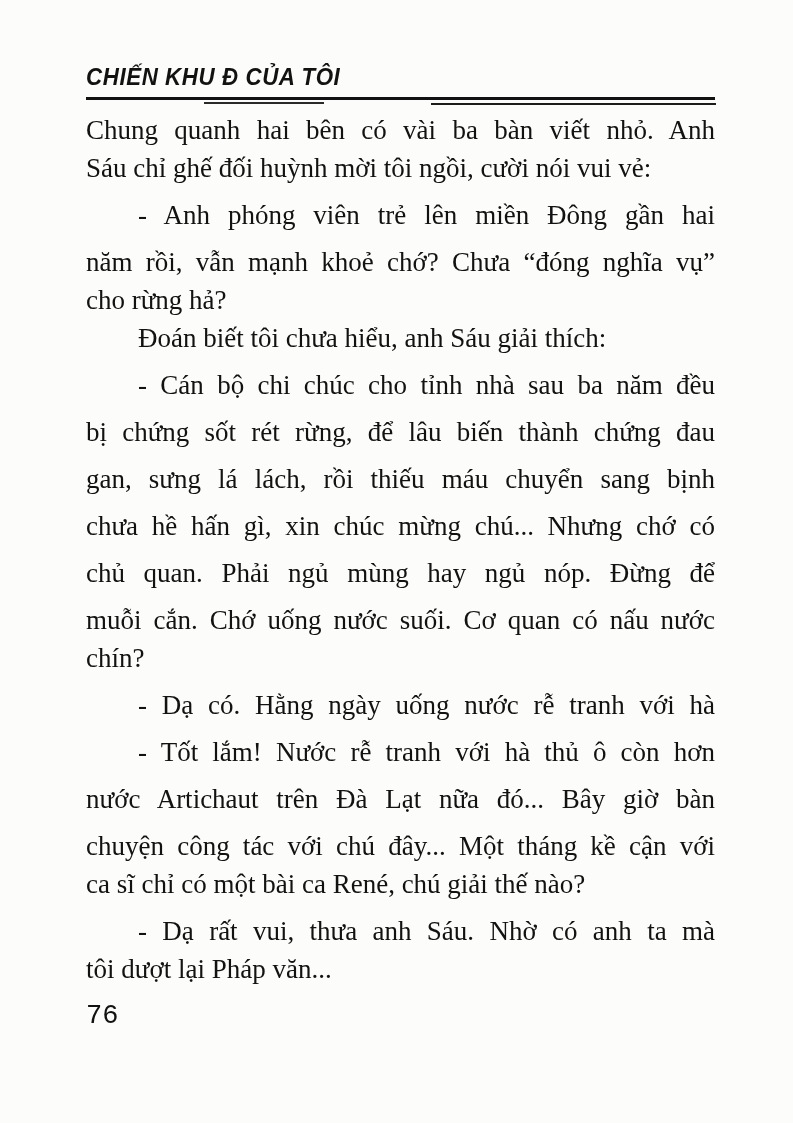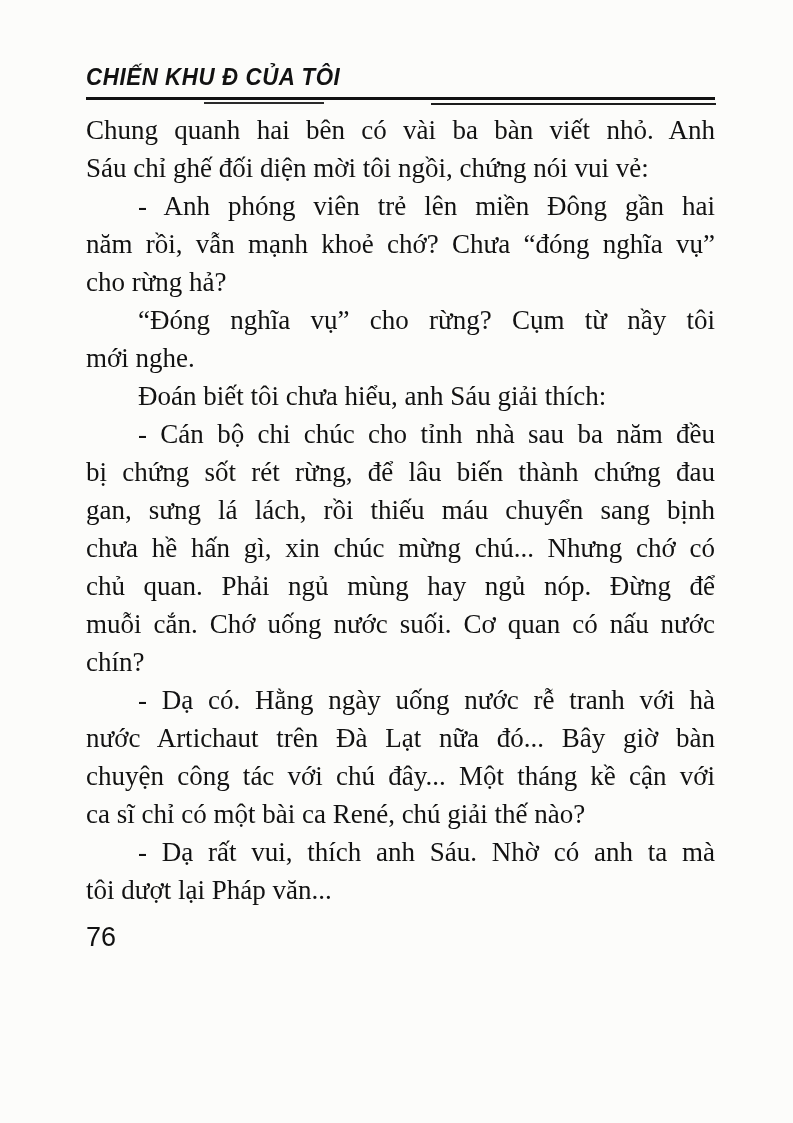"Chung quanh hai bên có" .line.fill { margin-top: none -> 9px }
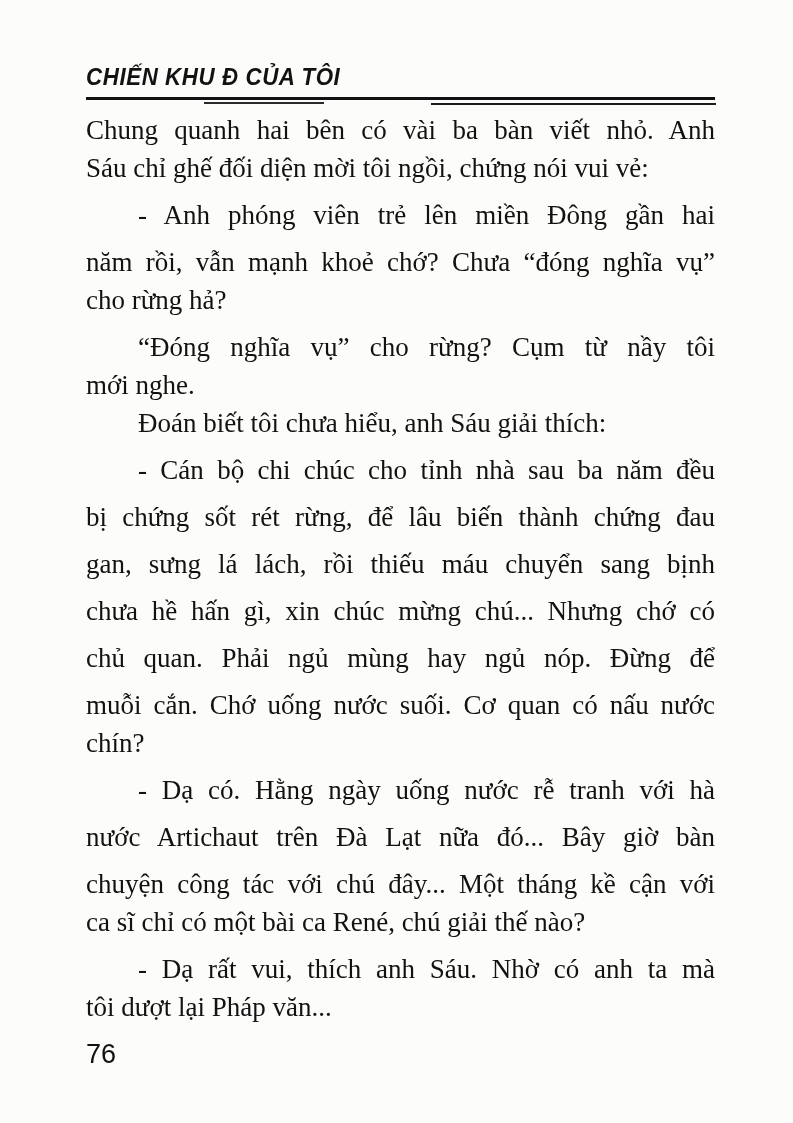"Sáu chỉ ghế đối diện" div.line { text: diện mời tôi ngồi, chứng -> huỳnh mời tôi ngồi, cười }
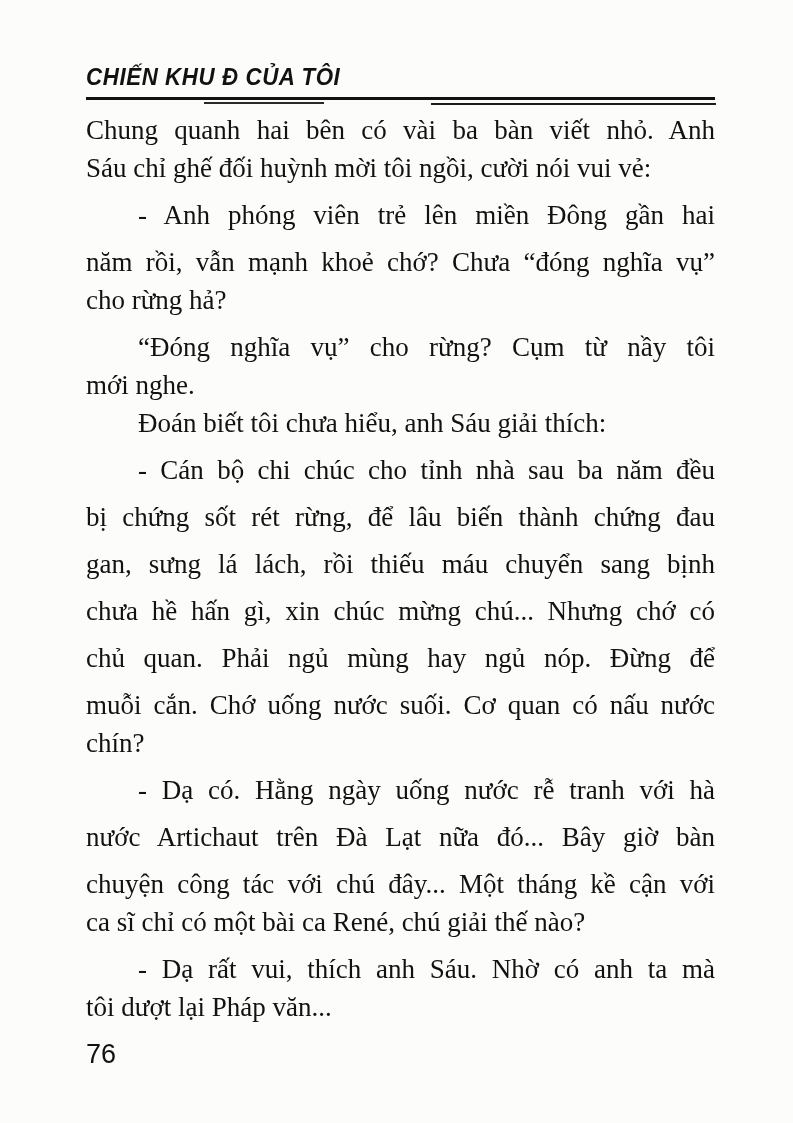"“Đóng nghĩa vụ” cho rừng?" div.paragraph { html: <div> <div>“Đóng nghĩa vụ” cho rừng? Cụm từ nầy tôi</div> <div>mới nghe.</div> </div> -> none }
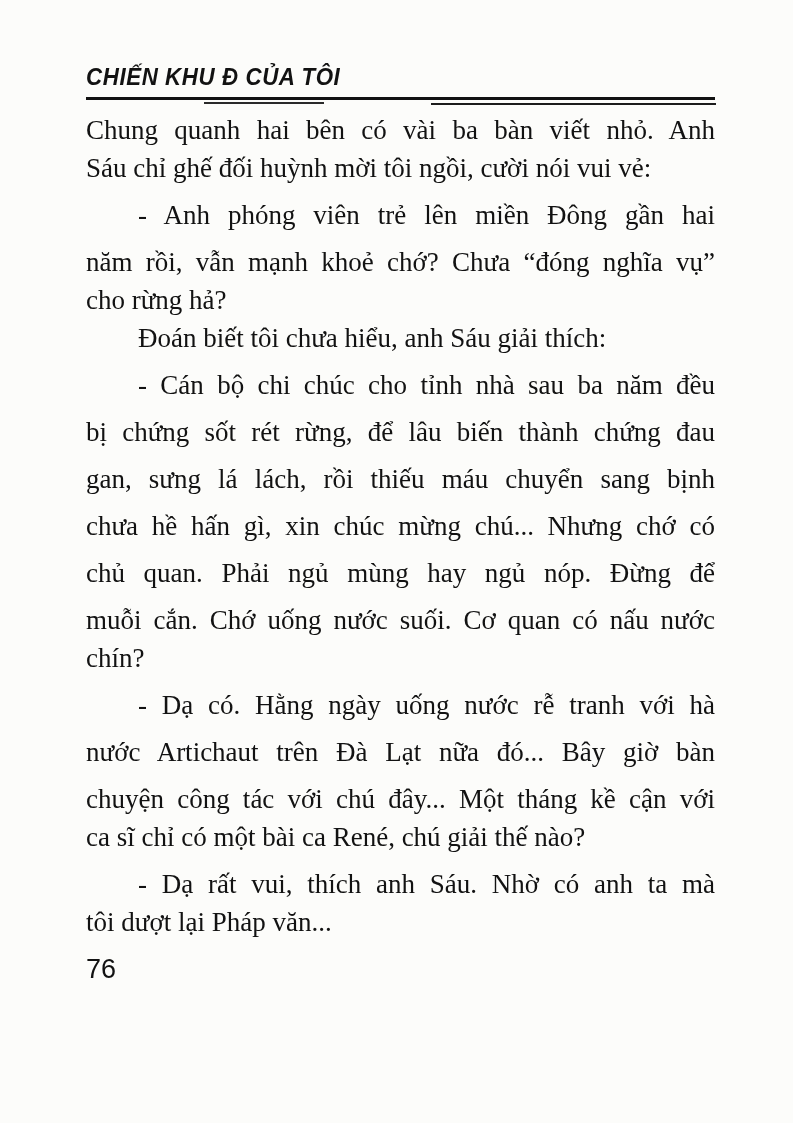"- Tốt lắm! Nước rễ" div.line { html: none -> <div>- Tốt lắm! Nước rễ tranh với hà thủ ô còn hơn</div> }
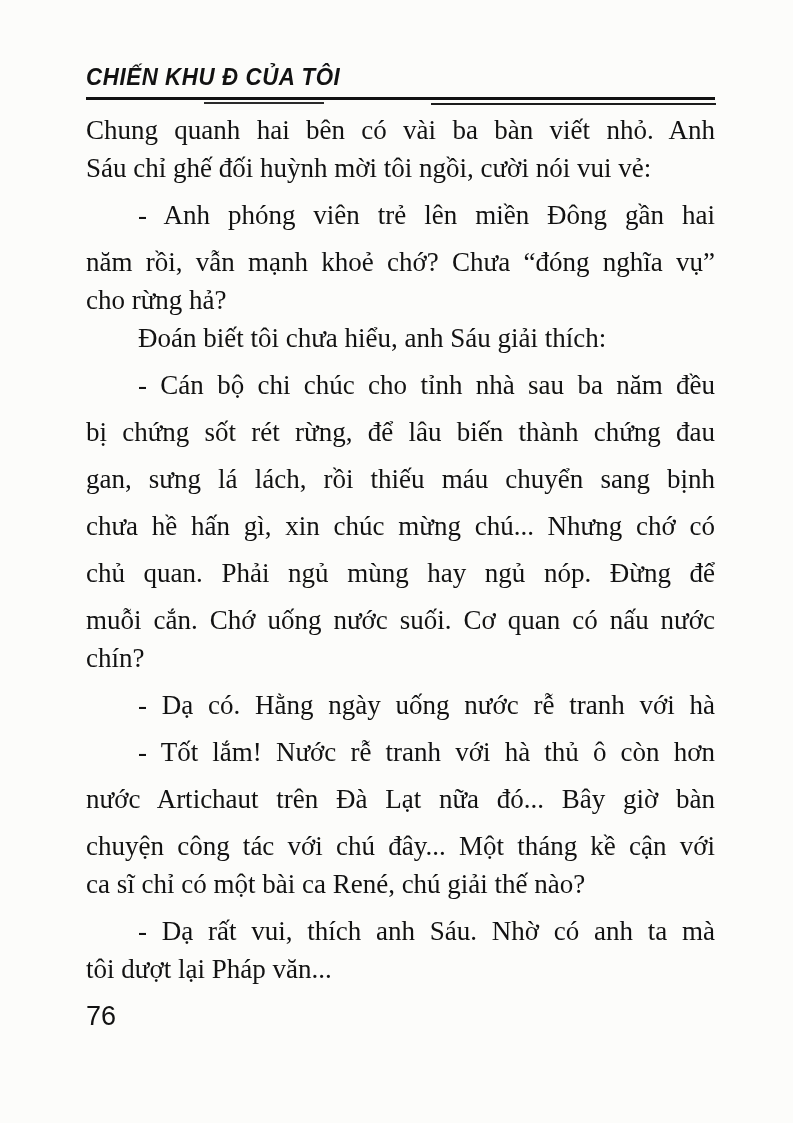"- Dạ rất vui, thích" div.line { text: thích -> thưa }
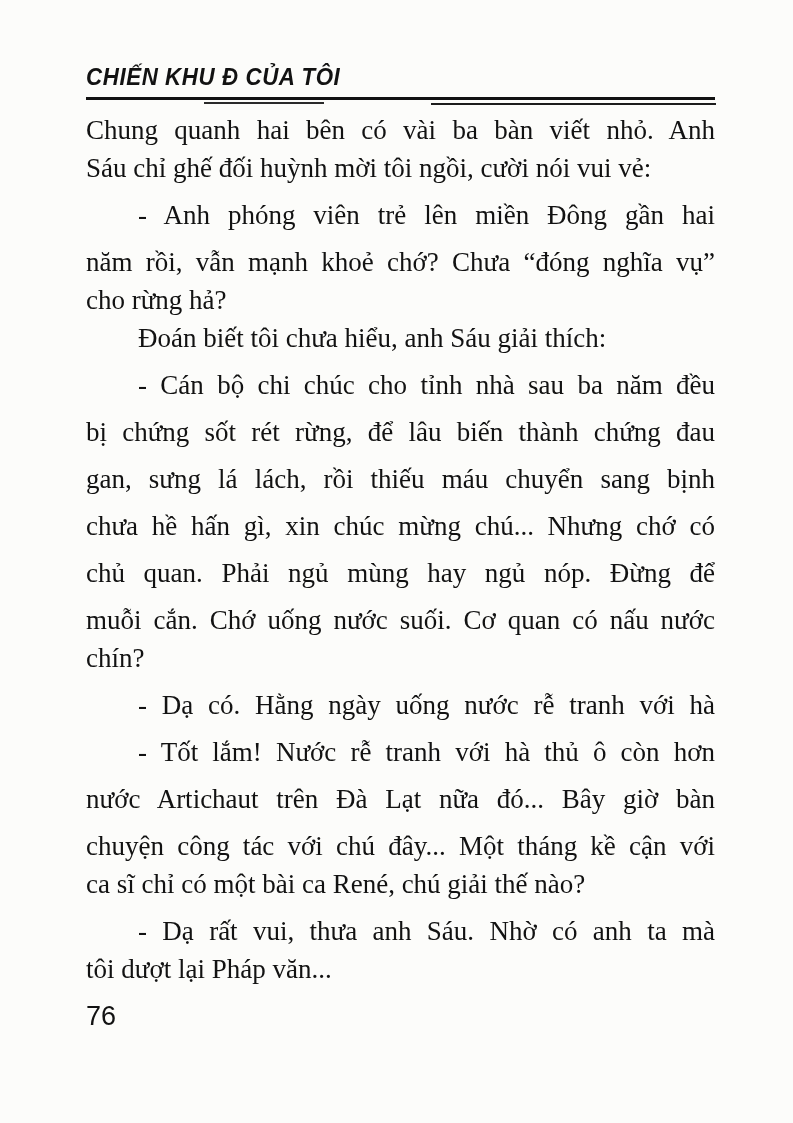"76" .page-number { font-family: Liberation Sans, sans-serif -> Liberation Mono, monospace }
